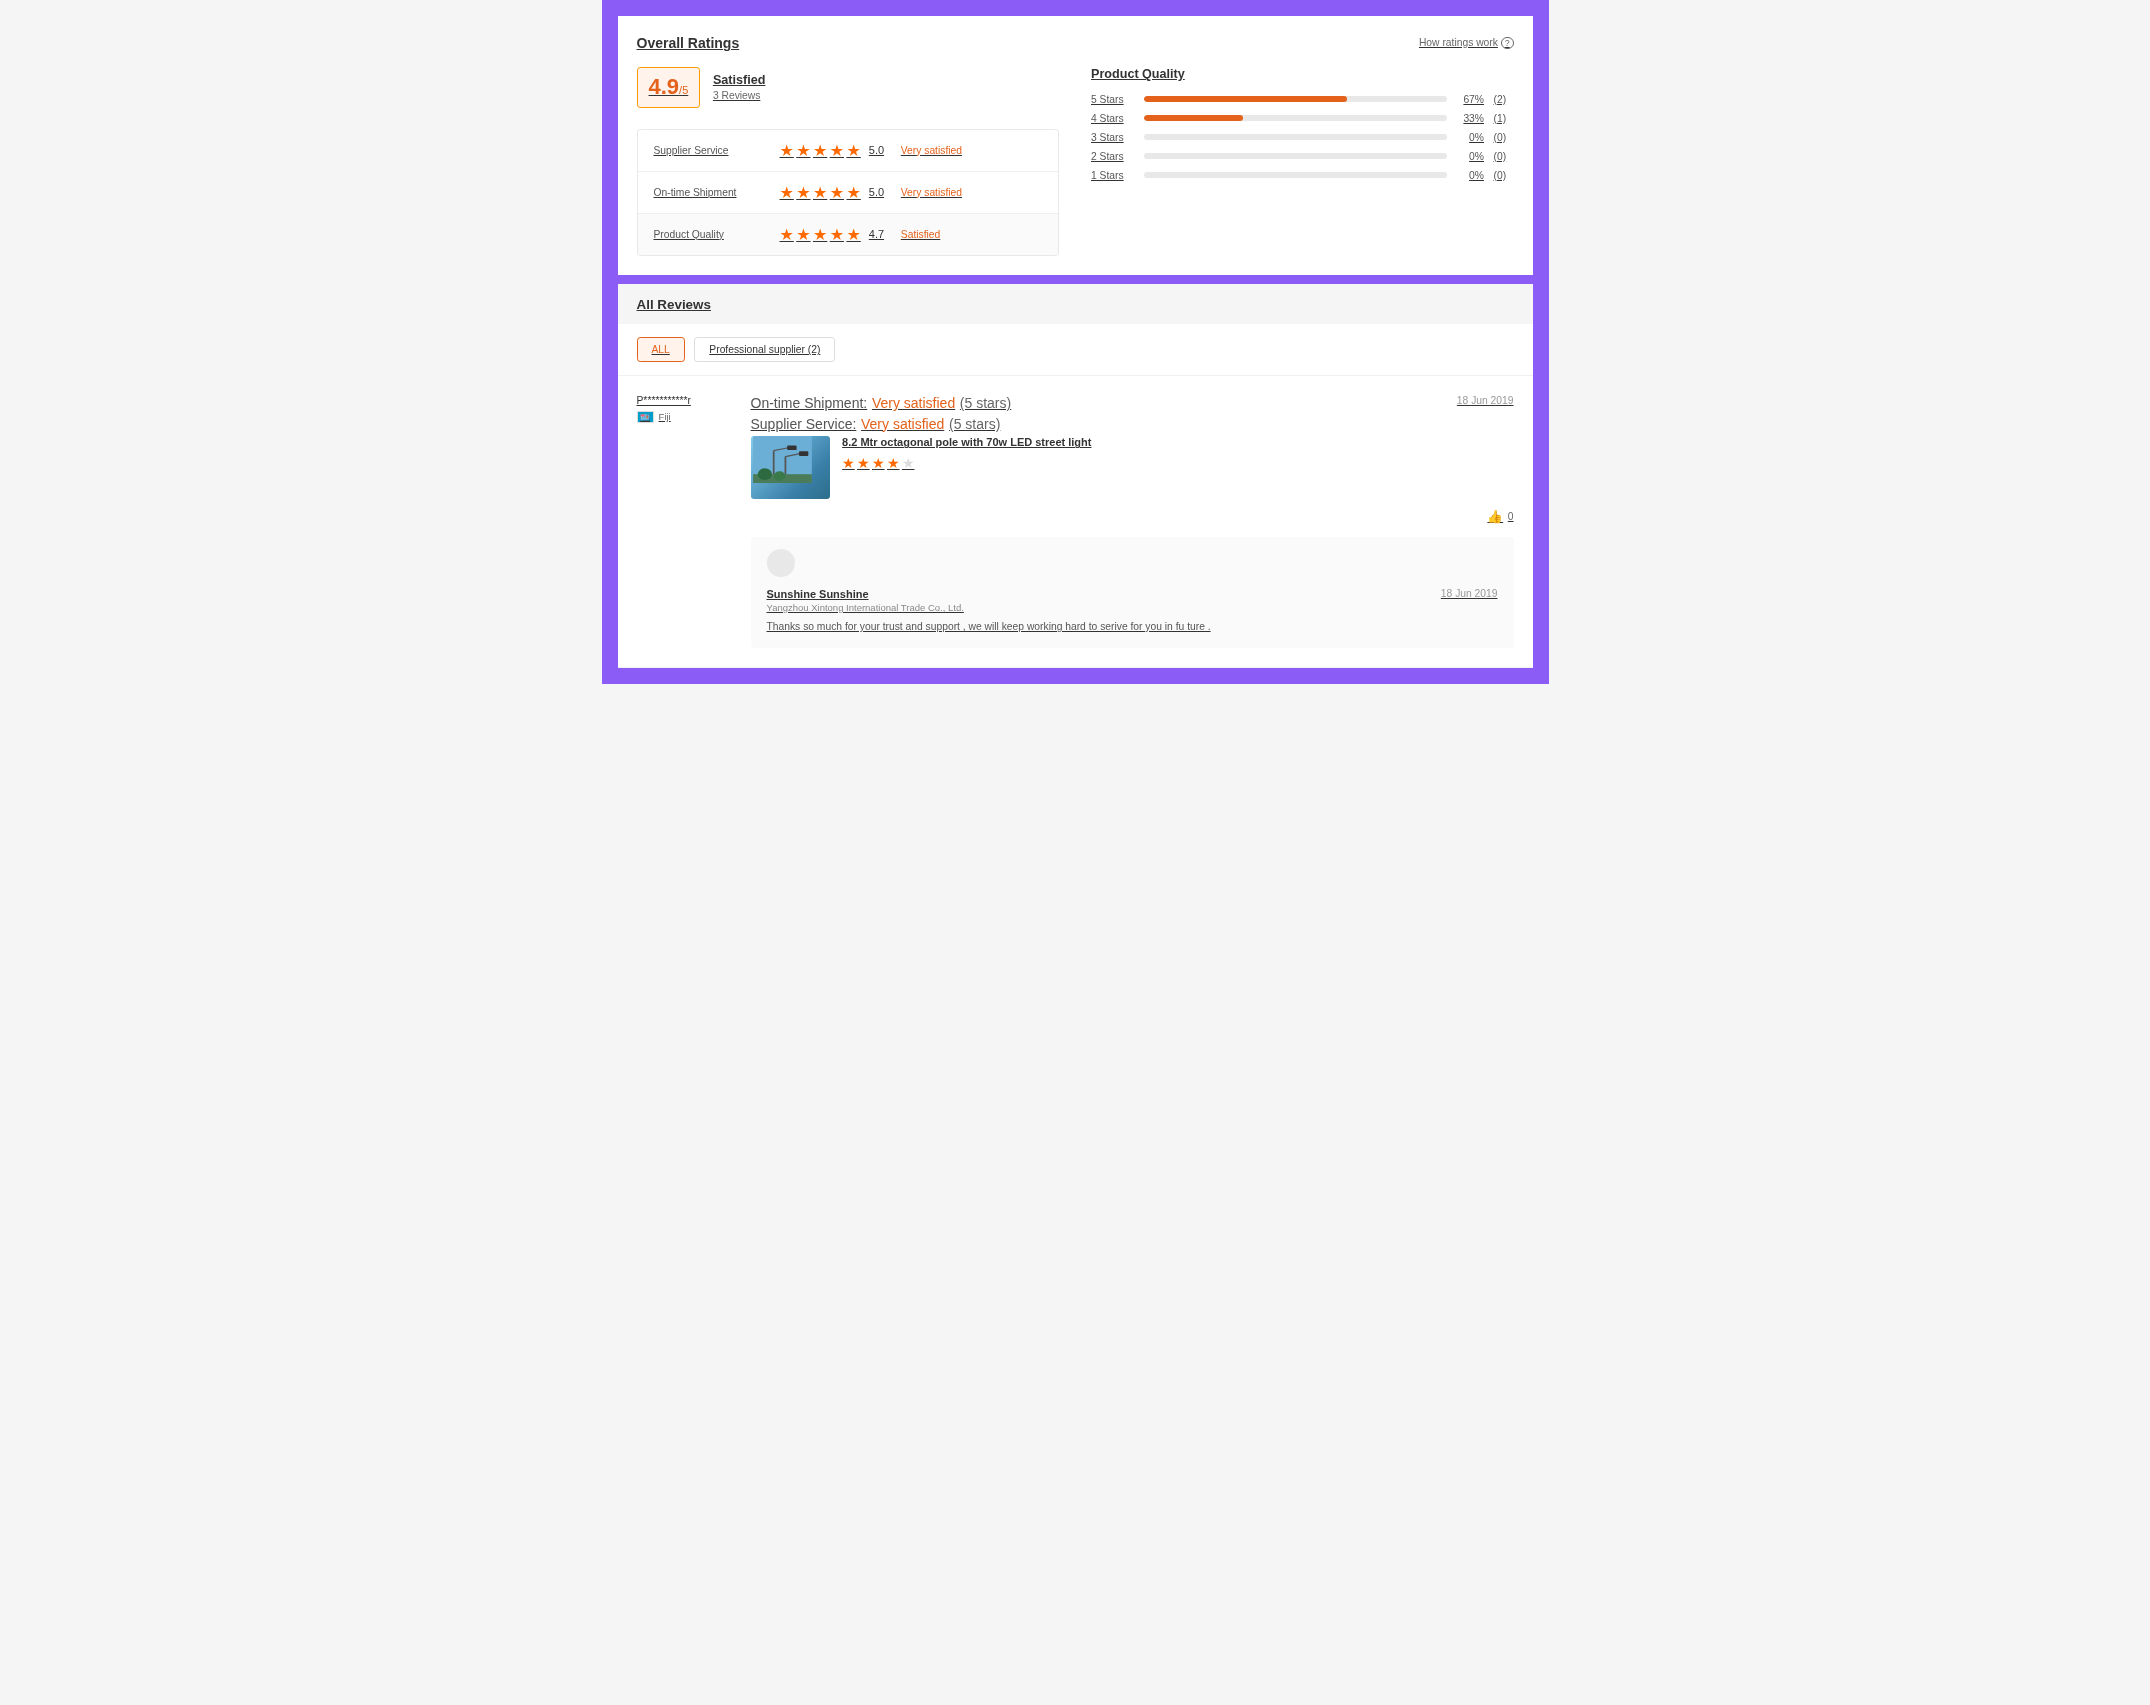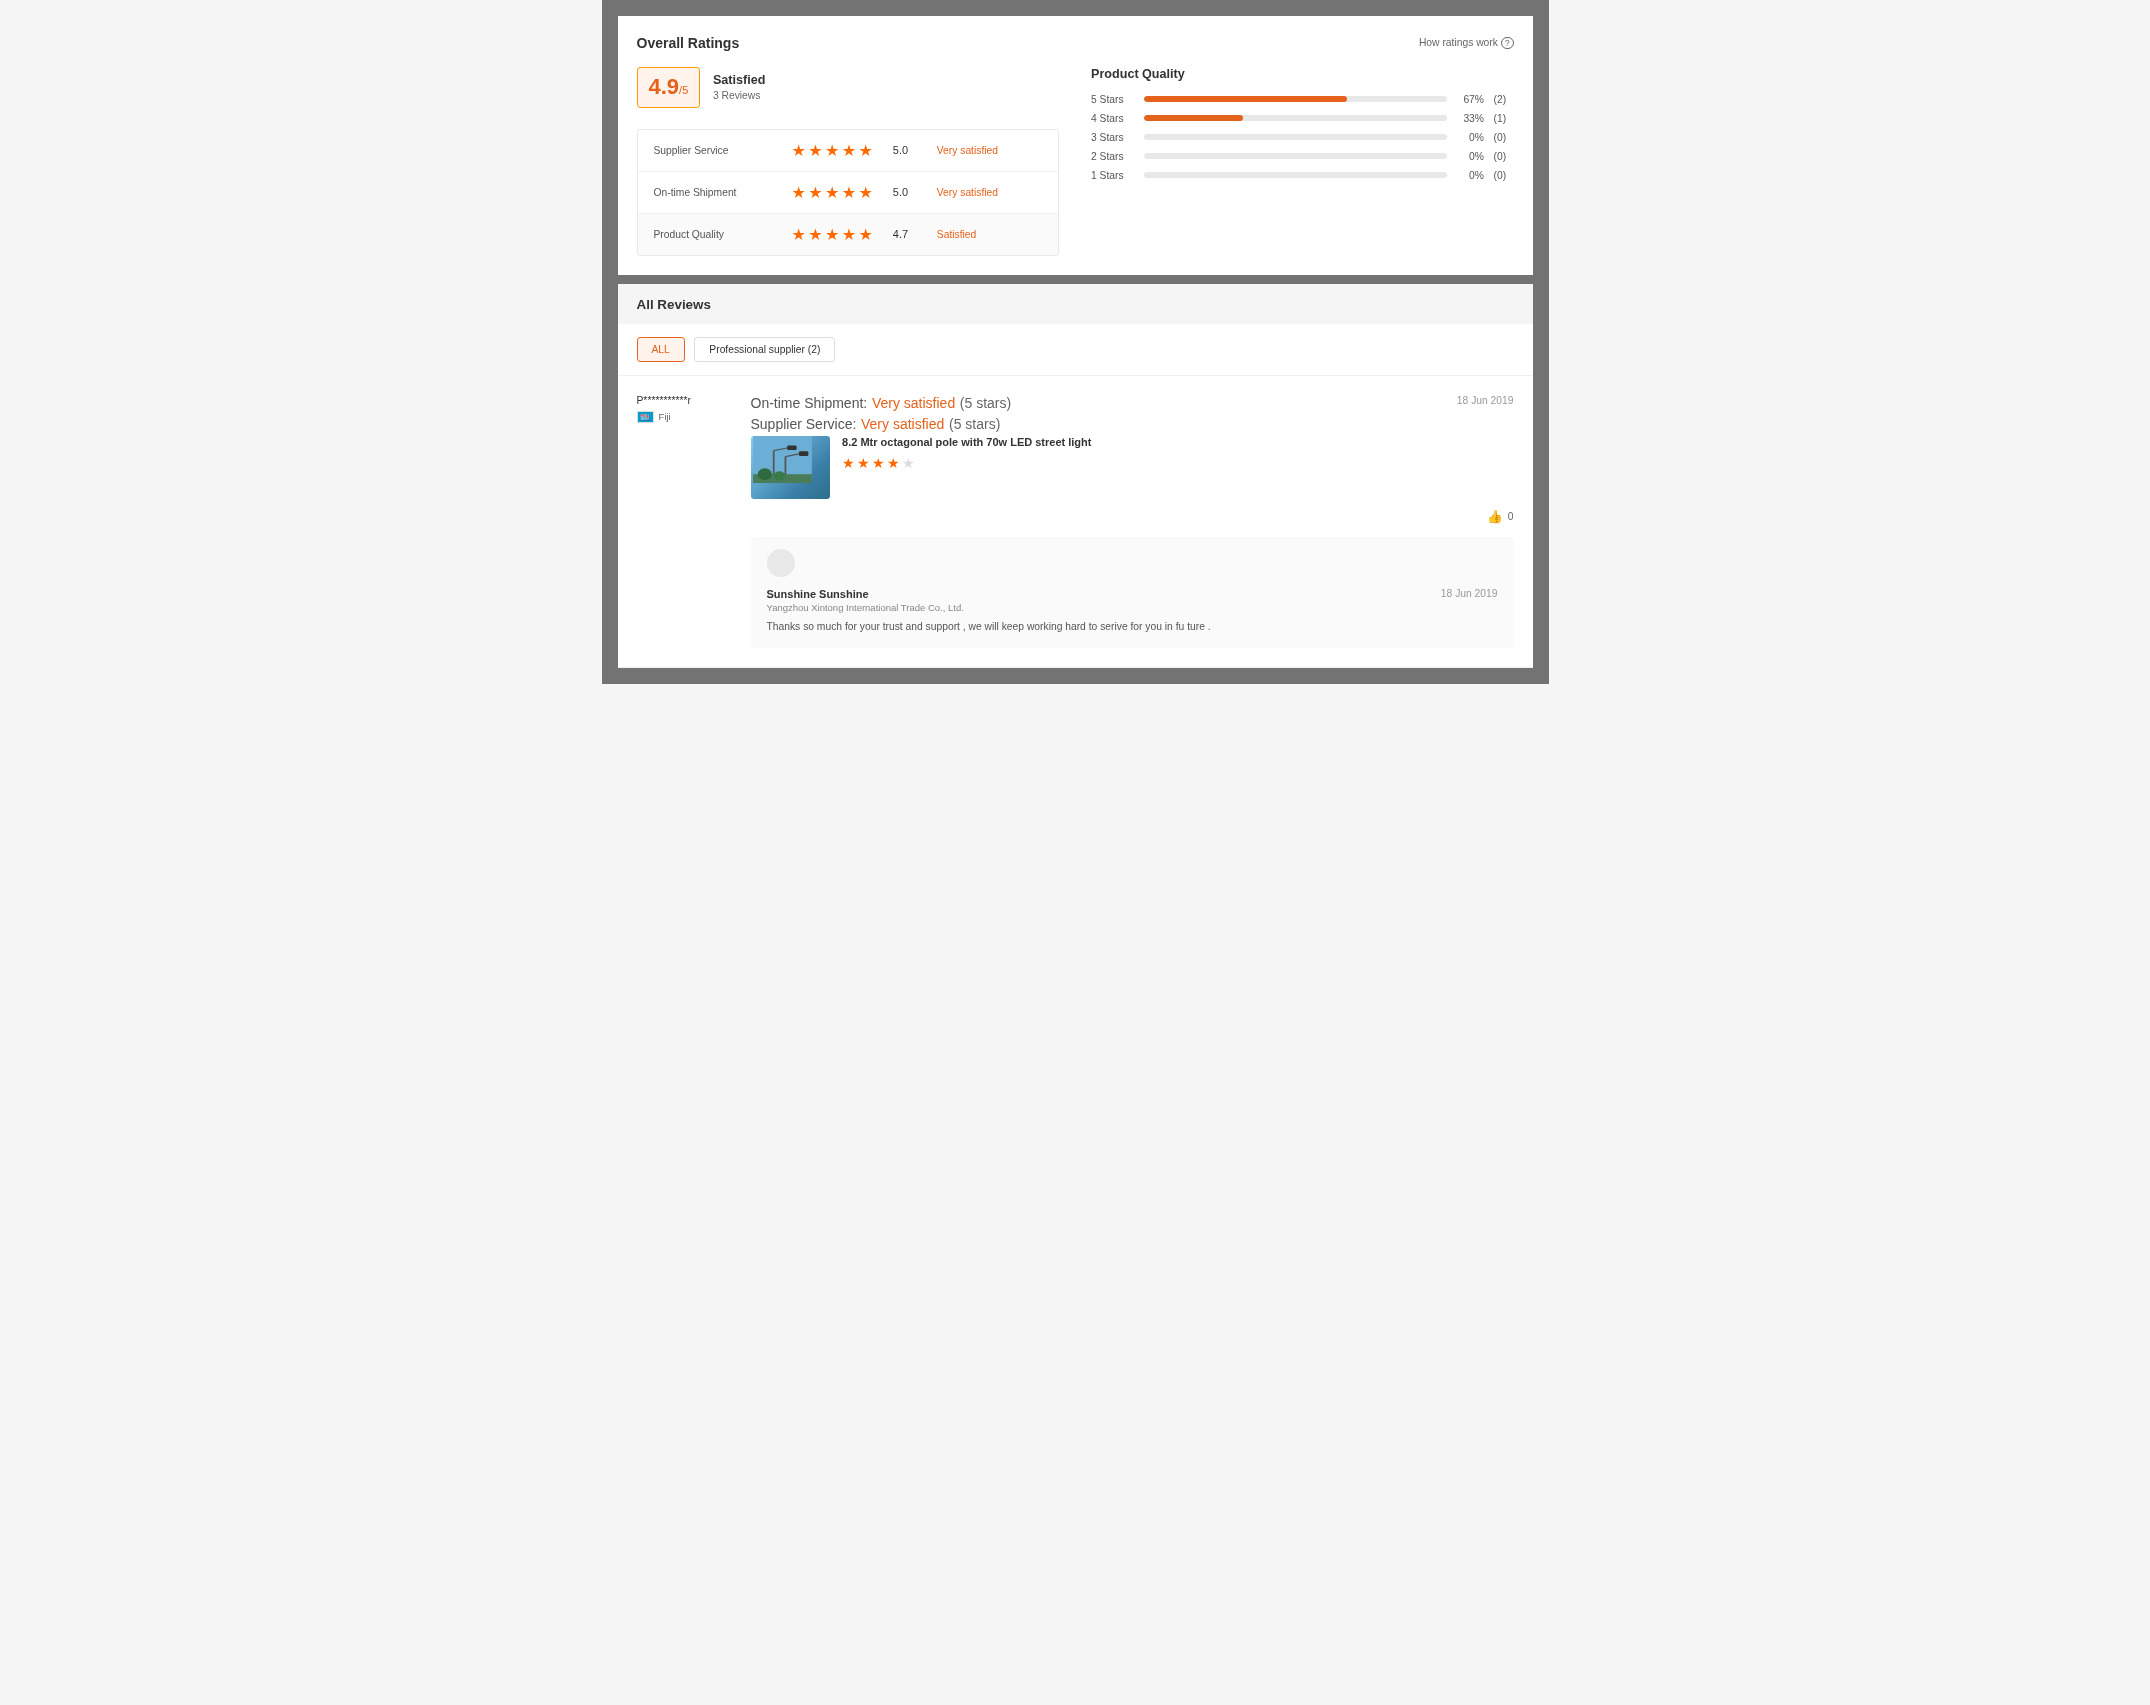"Overall Ratings" .page-wrapper { background: #737373 -> #8b5cf6; text-decoration: none -> underline }
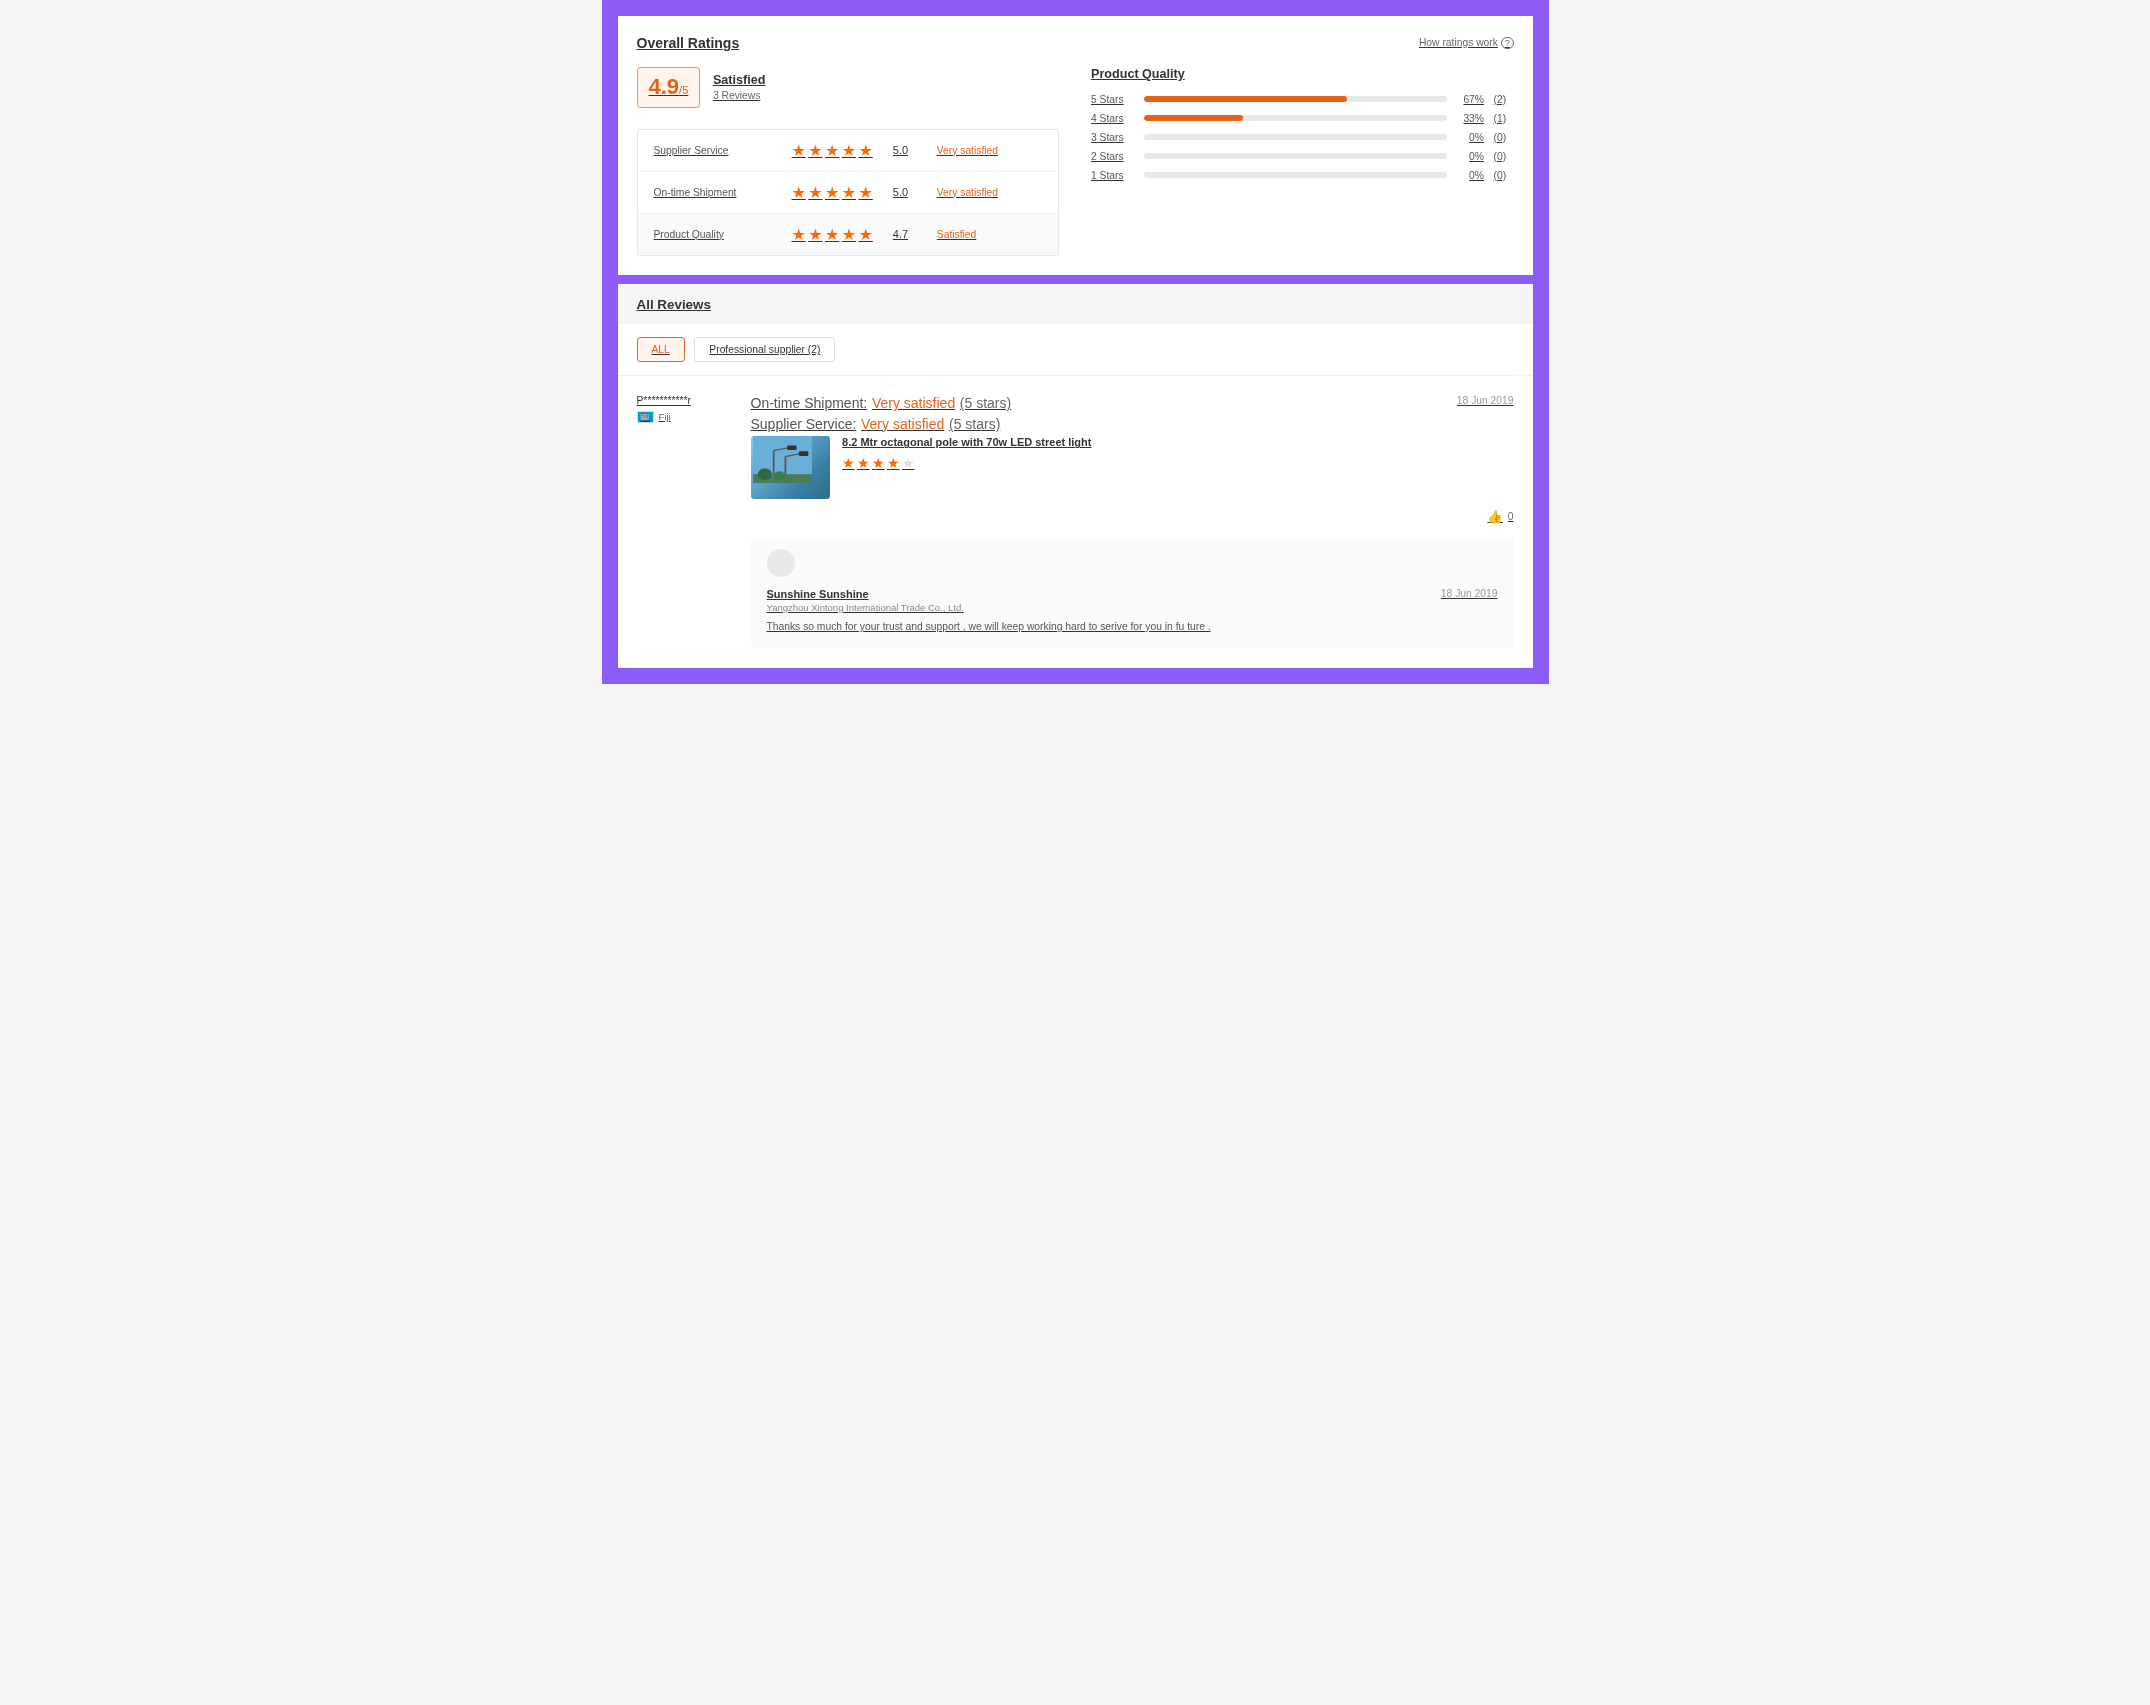"Supplier Service" .rating-row { gap: 20px -> 8px }
